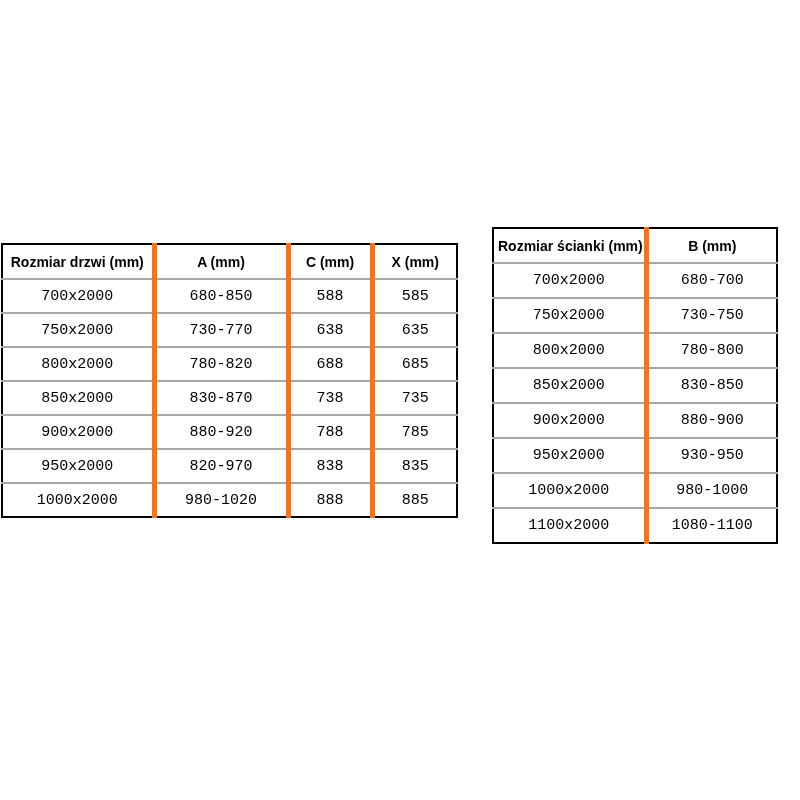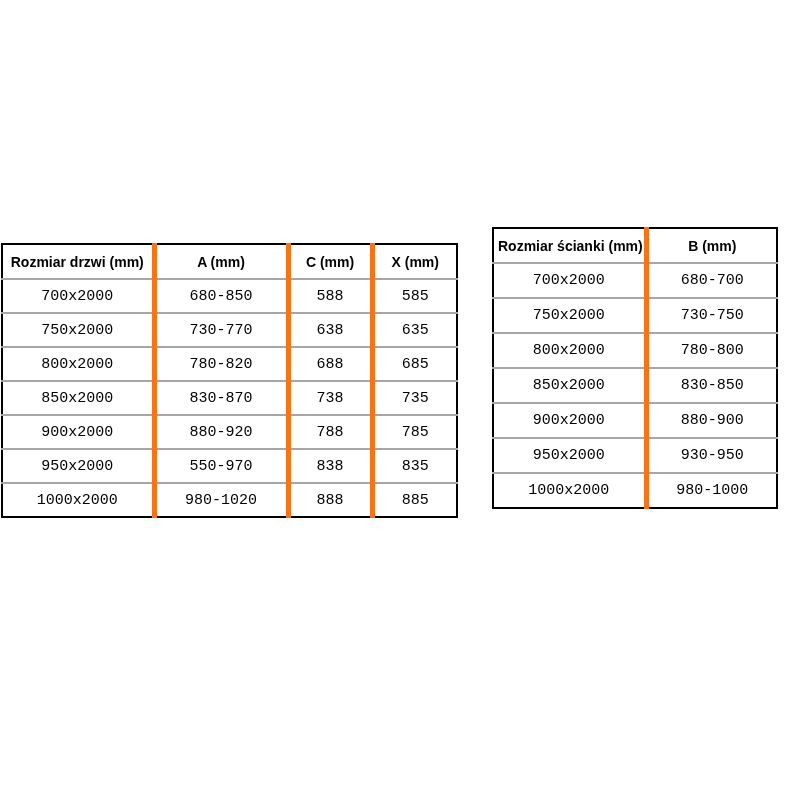"550-970" td { text: 550-970 -> 820-970 }
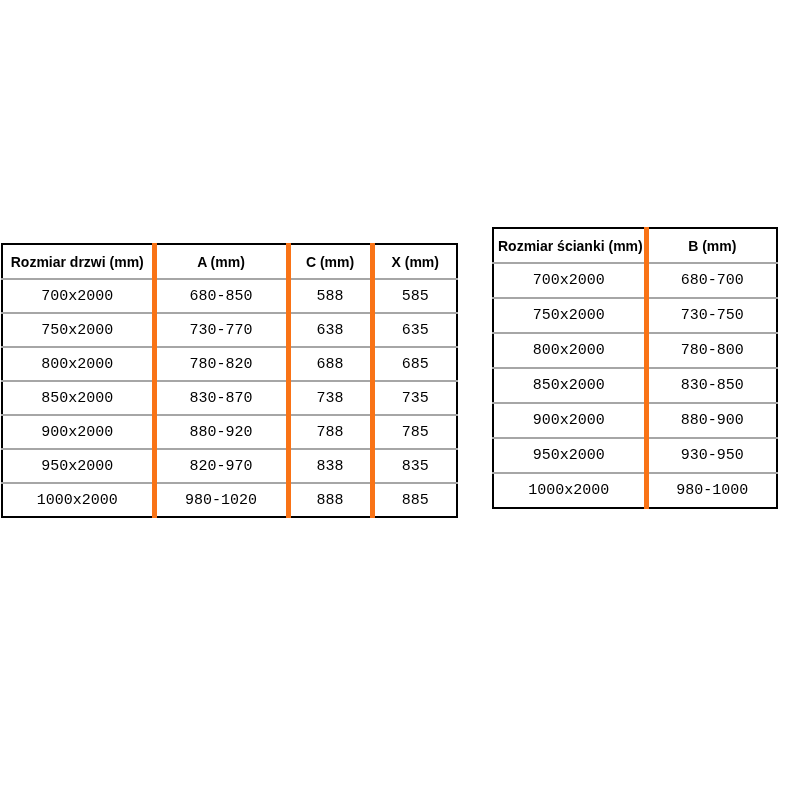"1100x2000" tr { html: none -> <tr> <td>1100x2000</td> <td>1080-1100</td> </tr> }
